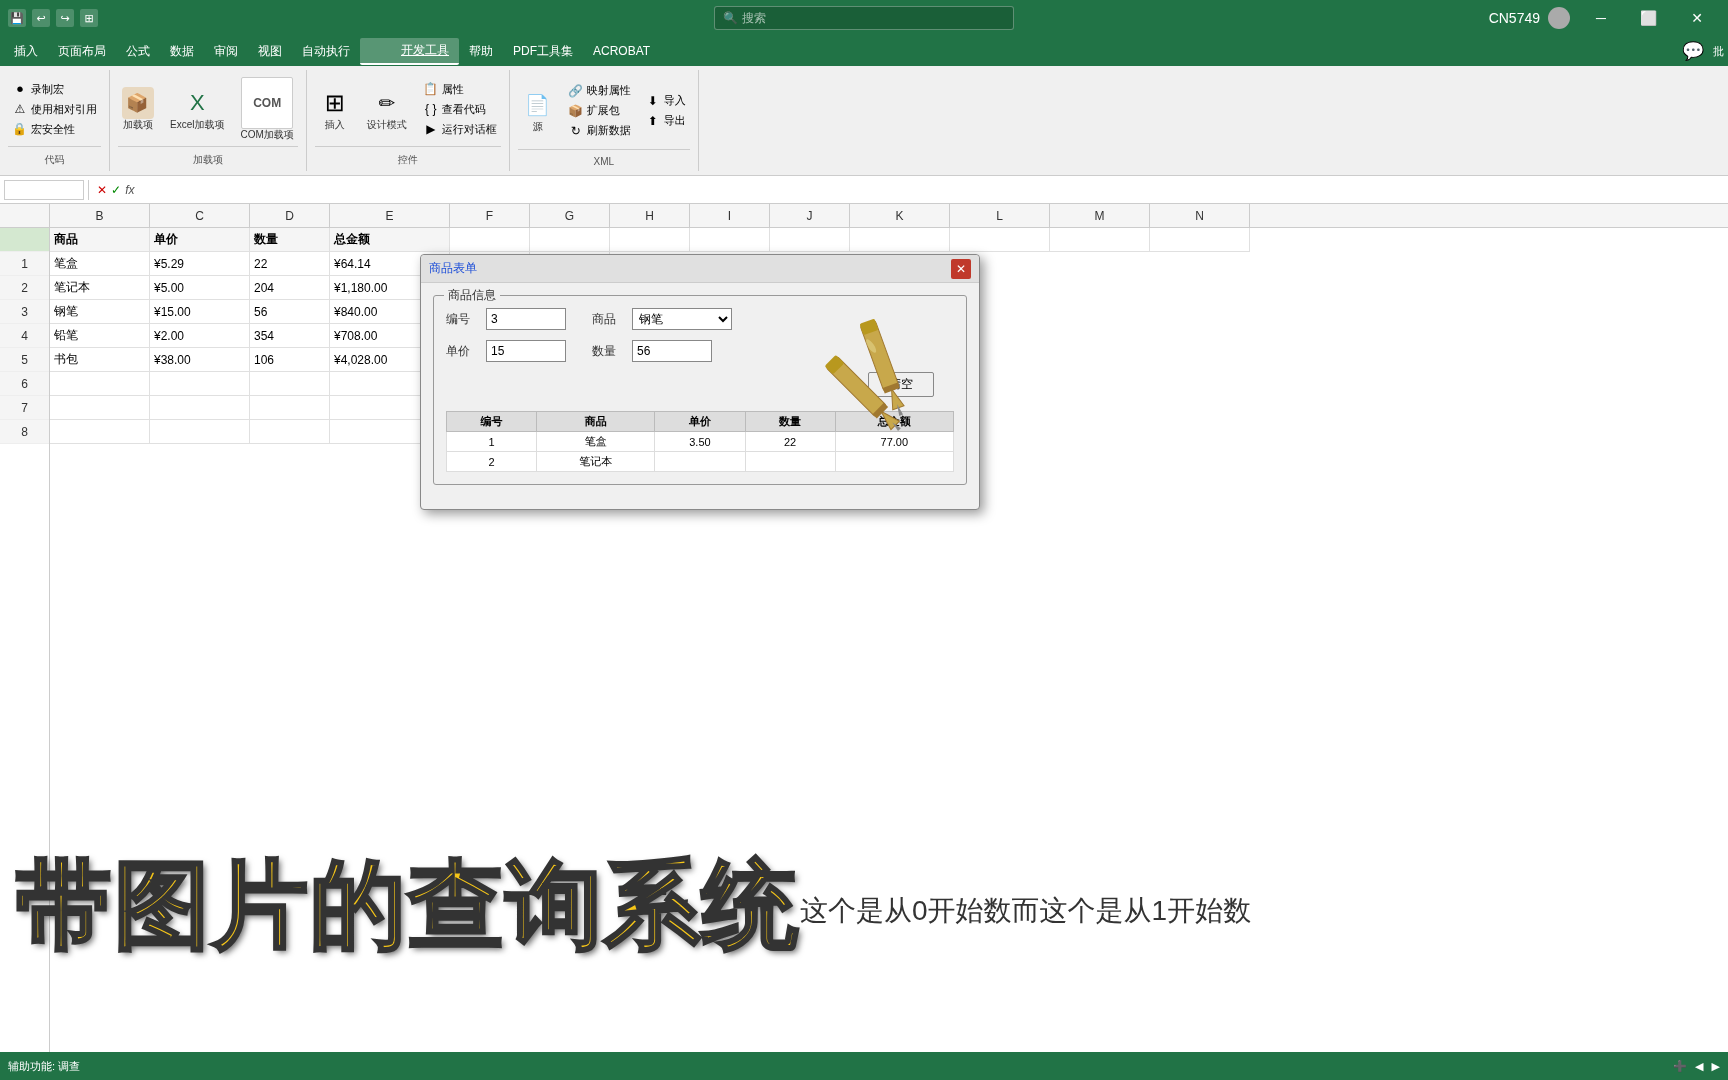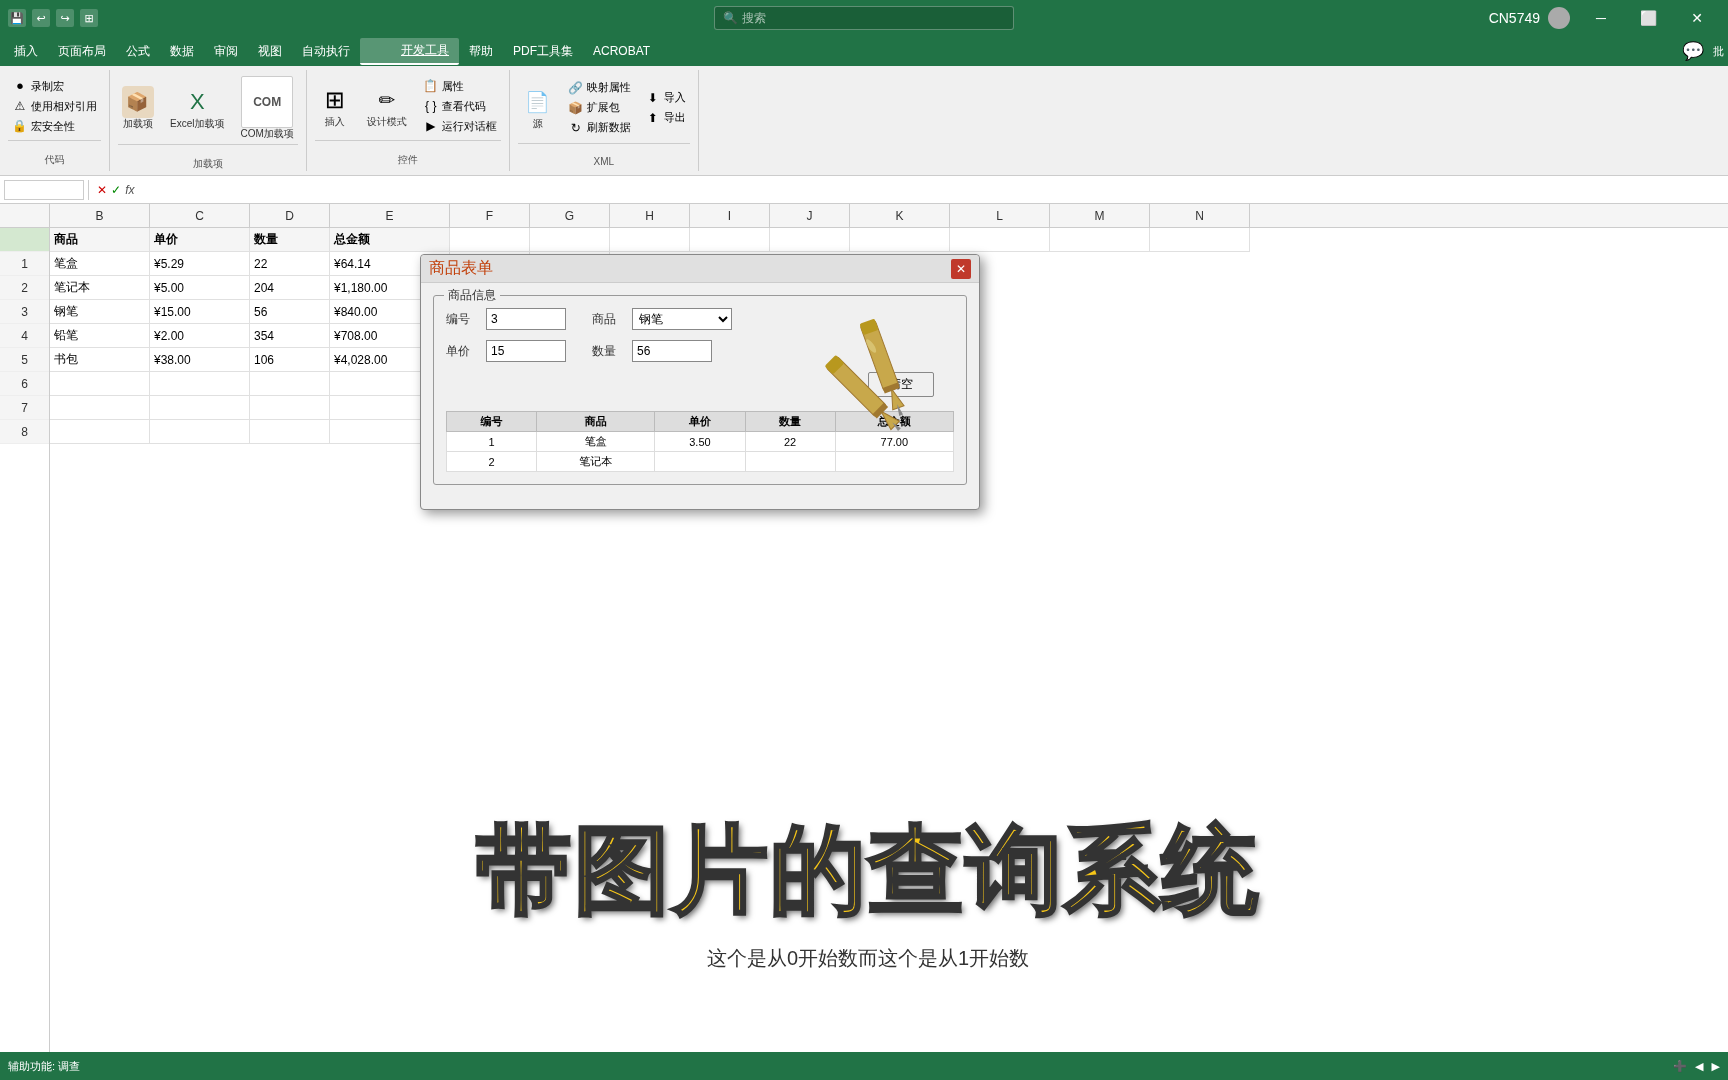"代码" .ribbon-group-label { padding-top: 12px -> 6px }
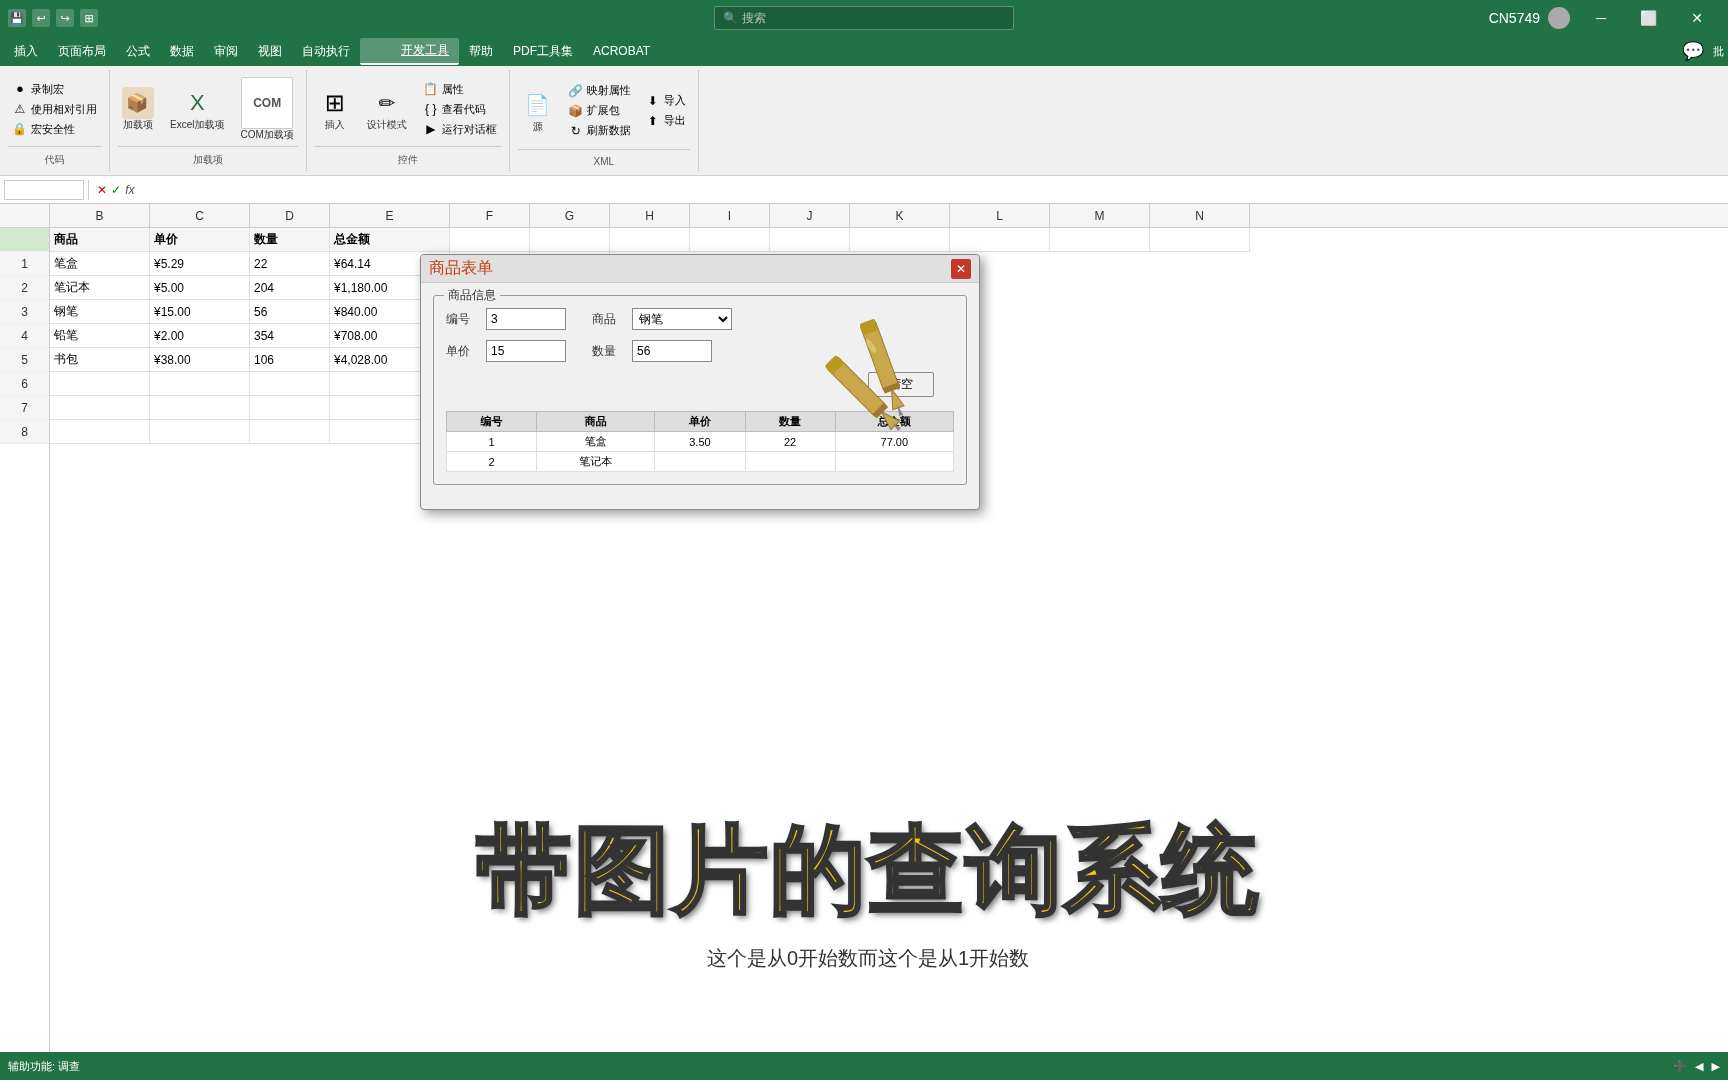"商品表单" .dialog-title { color: #c2410c -> #1d4ed8; font-size: 16px -> 12px }
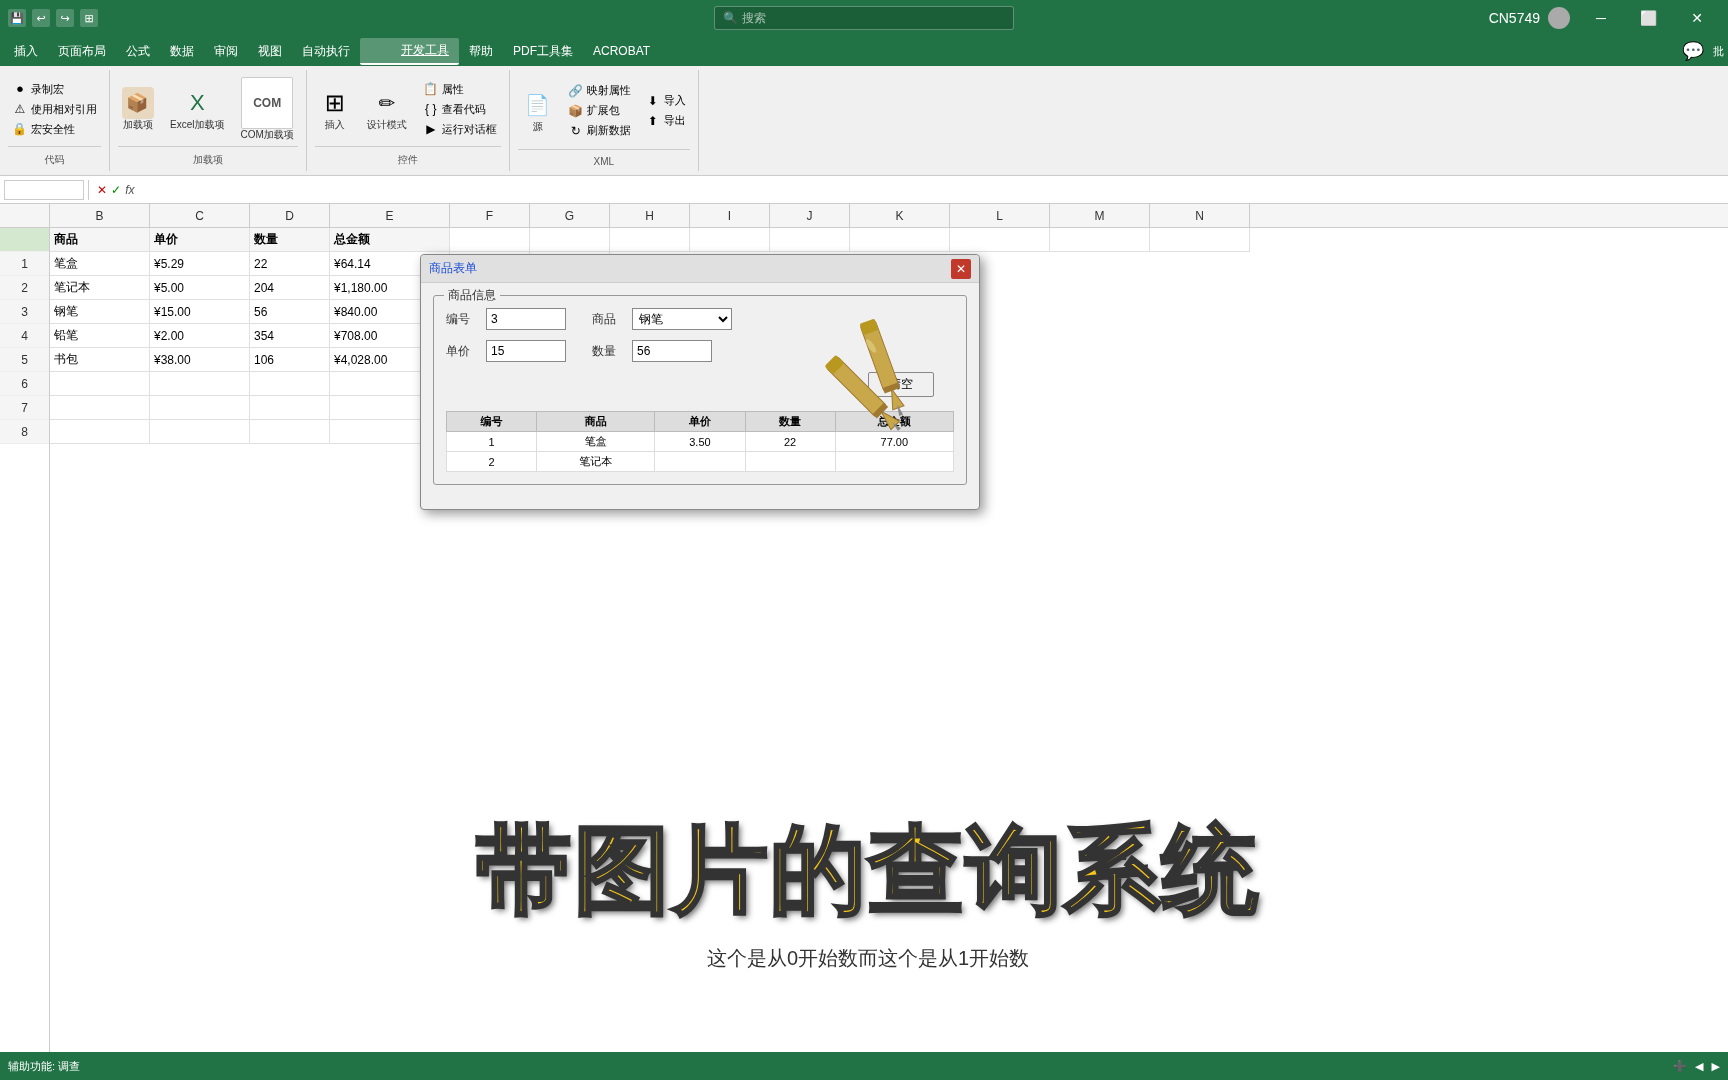"带图片的查询系统" div.overlay-bottom { flex-direction: column -> row; left: 8px -> 16px }
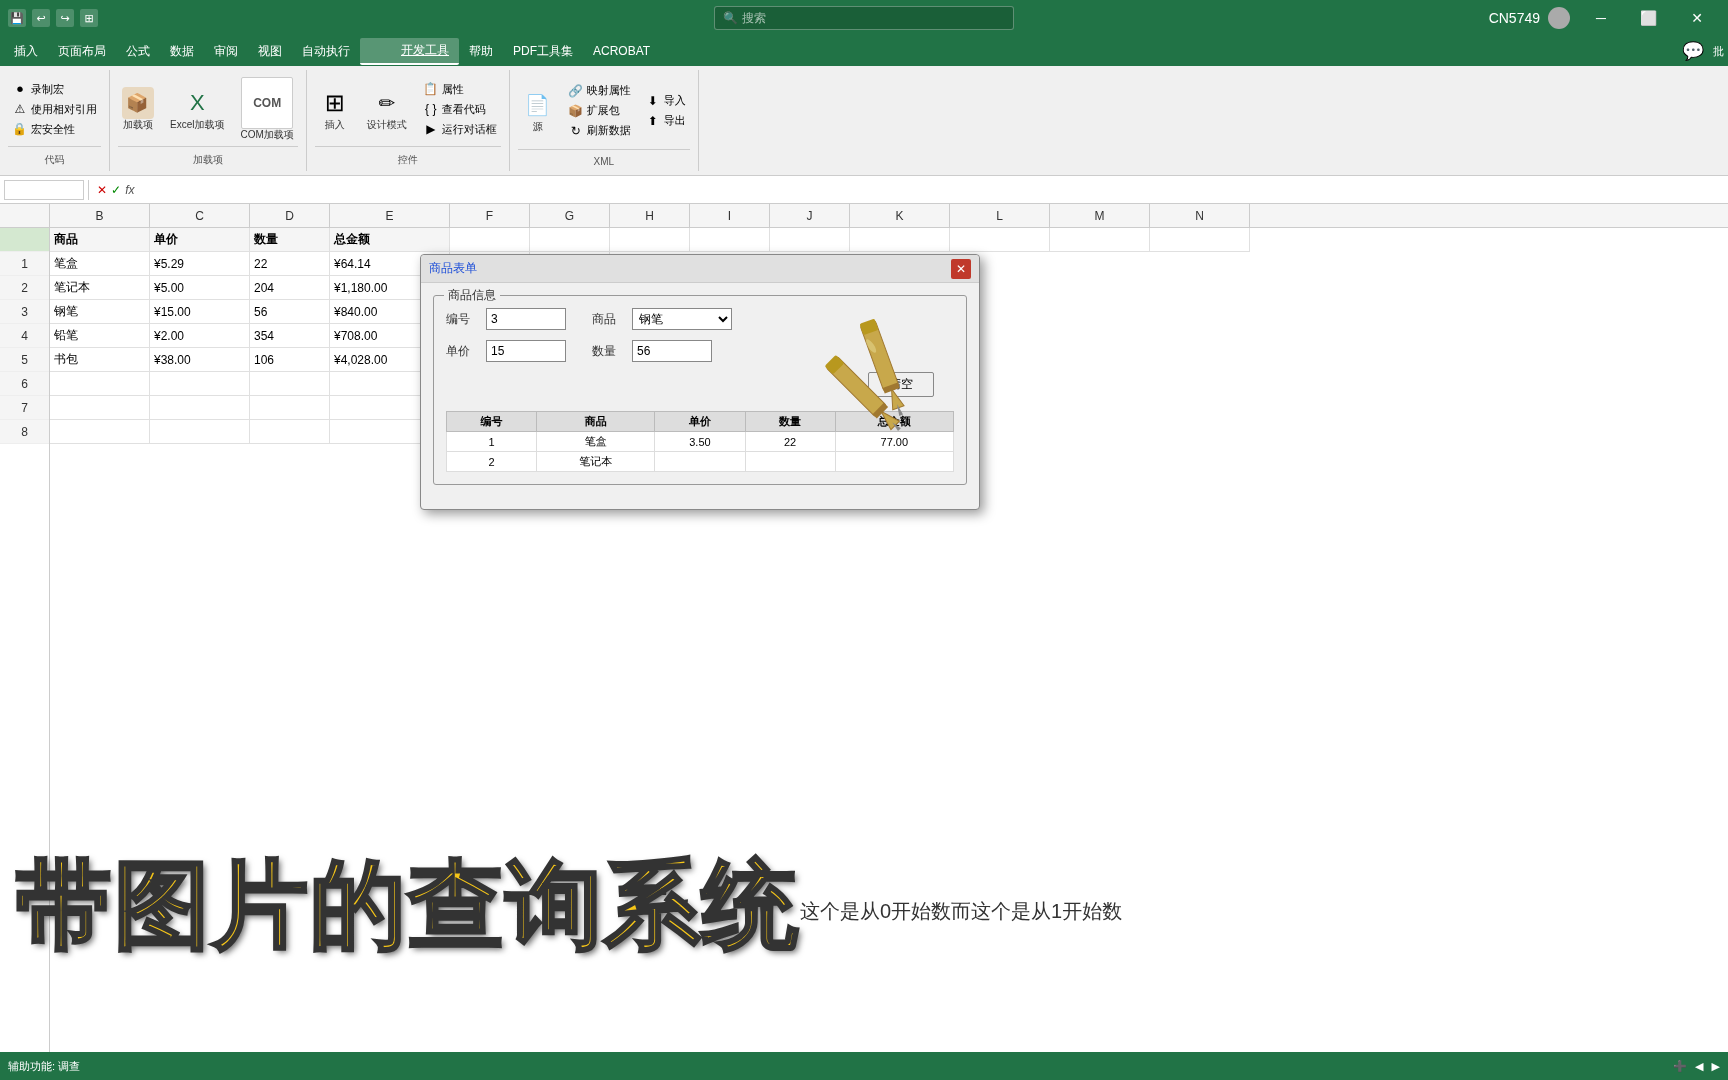"这个是从0开始数而这个是从1开始数" .overlay-sub-text { font-size: 20px -> 28px }
